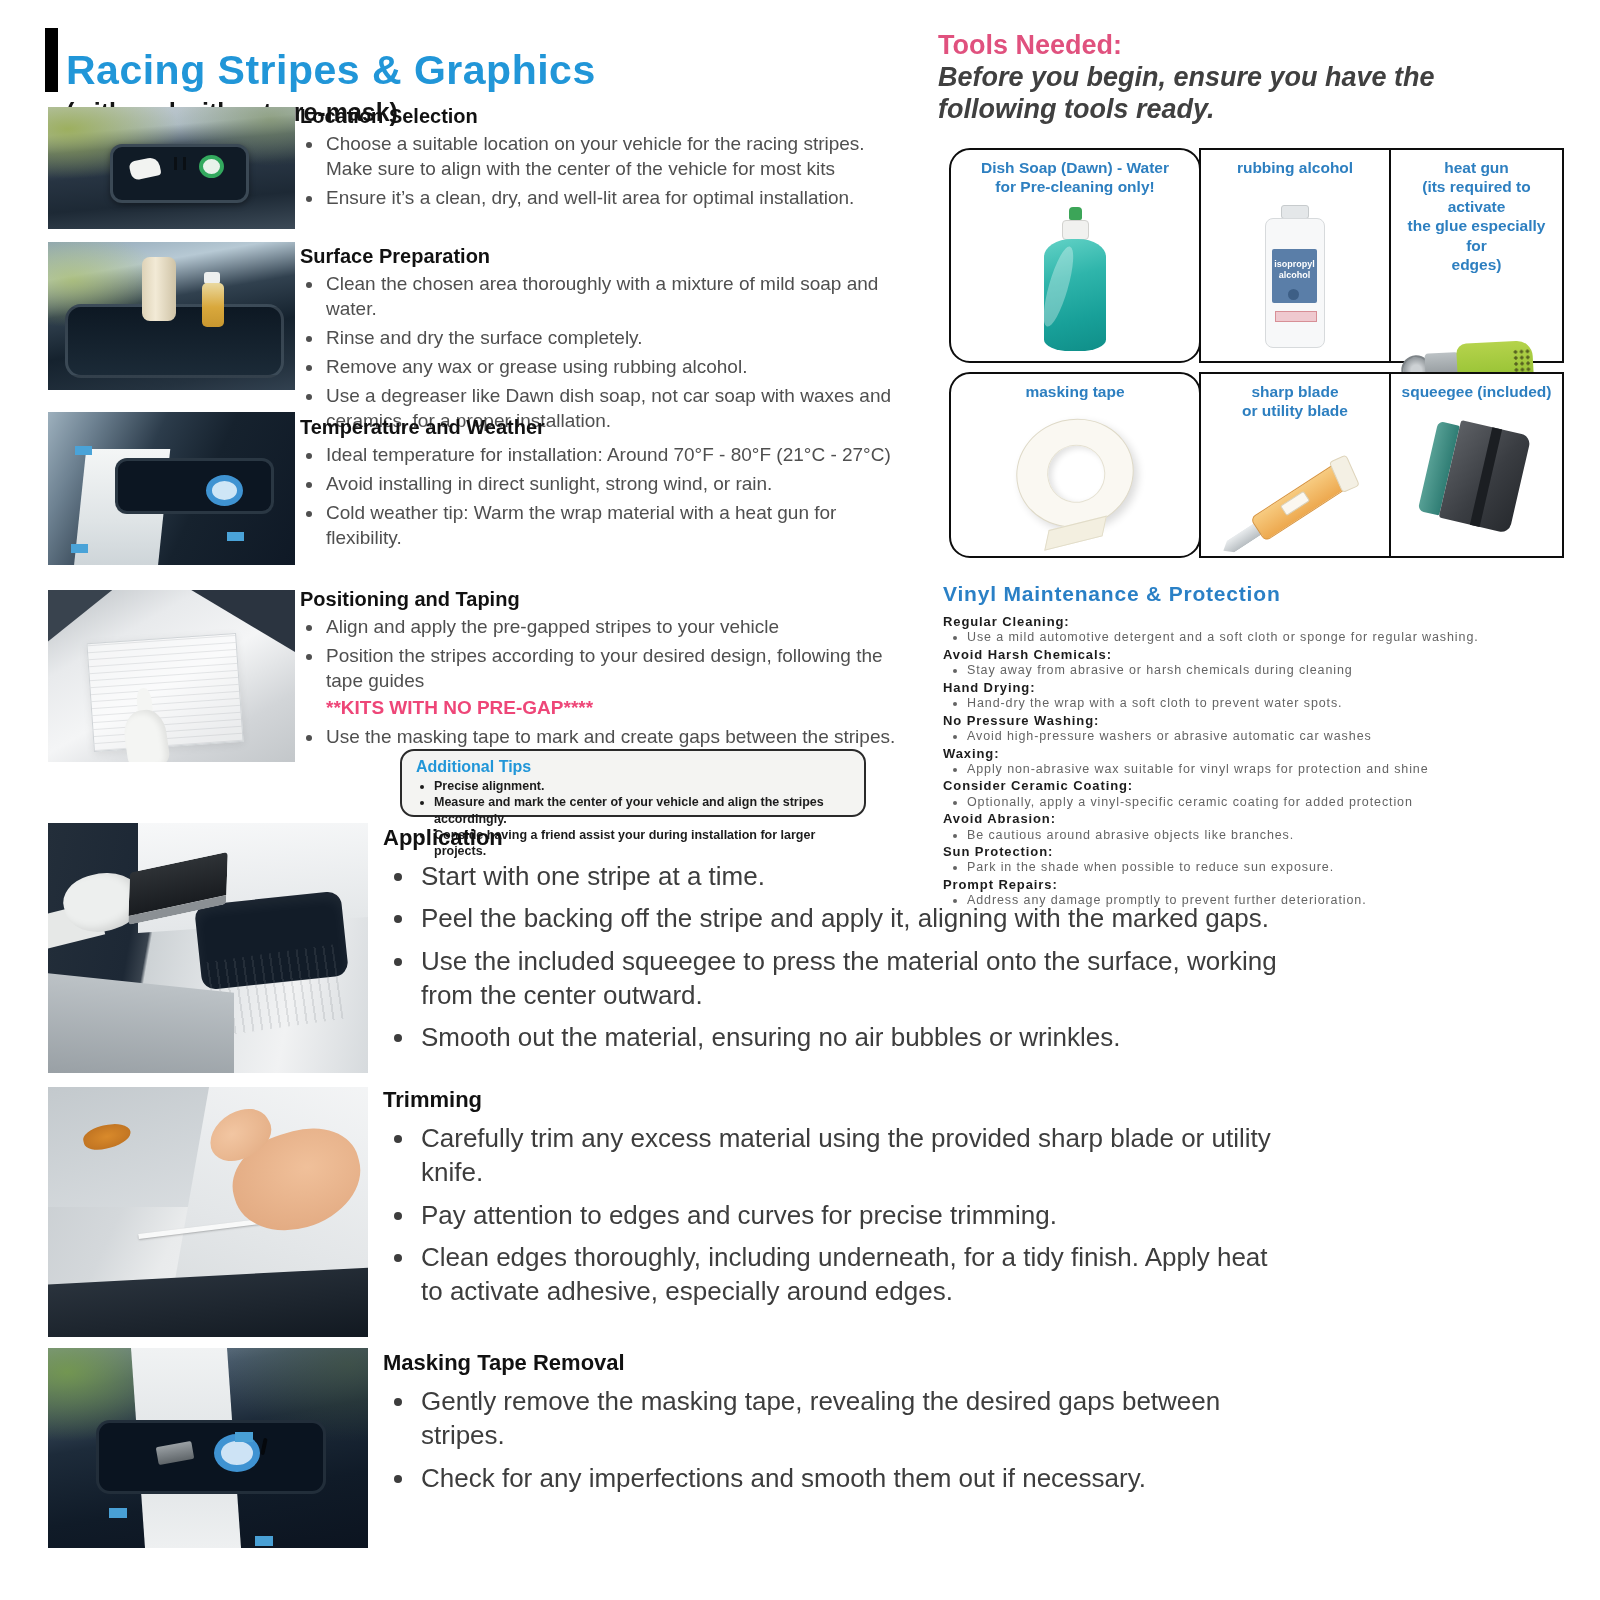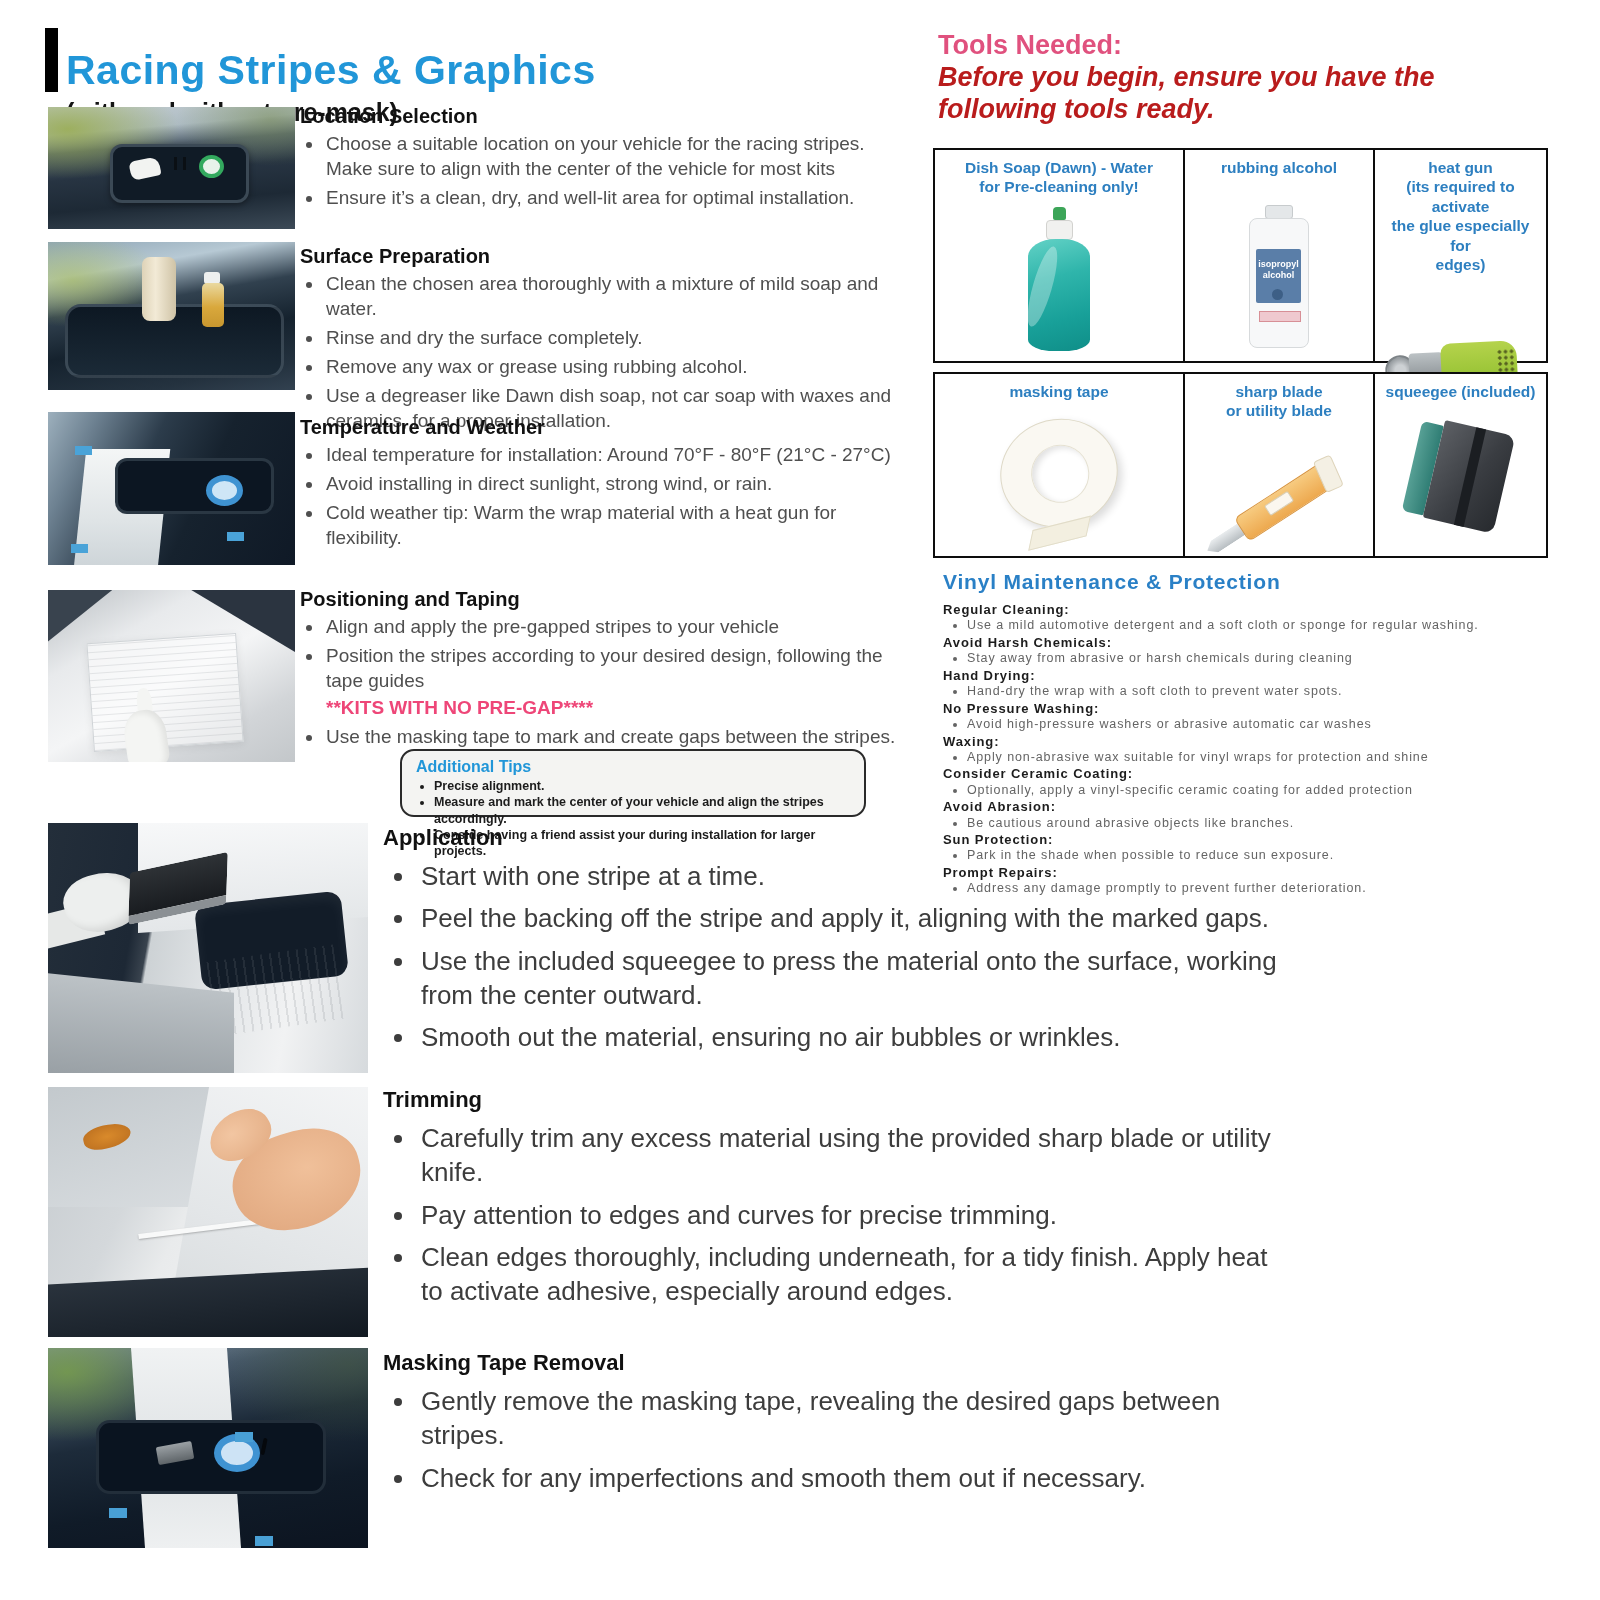"Before you begin, ensure you" .tools-intro { color: #b91c1c -> #404040 }
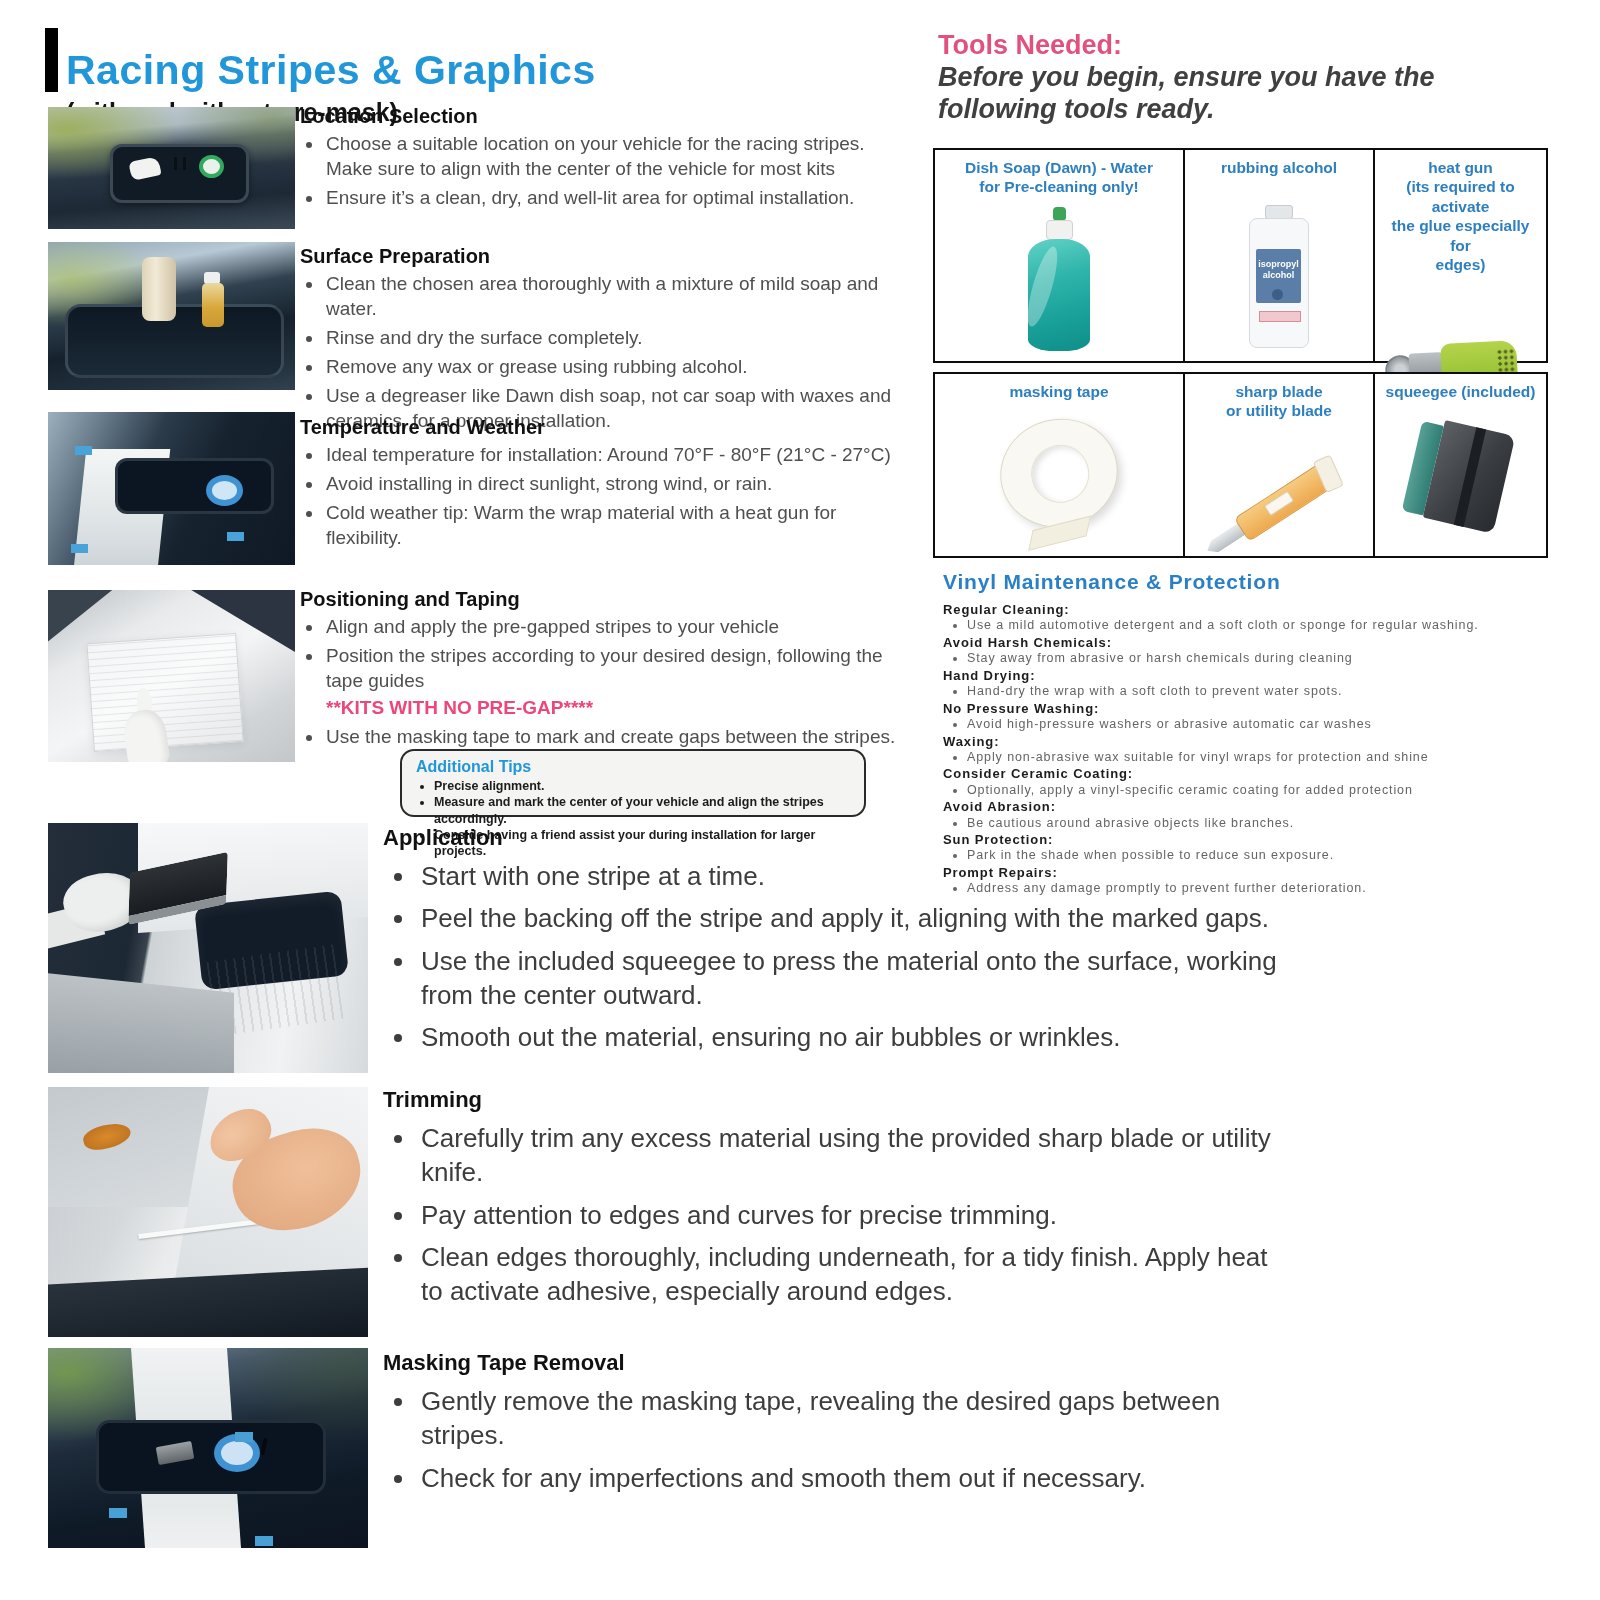"Dish Soap (Dawn) - Water" .tool-cell:first-child { border-radius: none -> 21px; margin-left: 0 -> 16px }
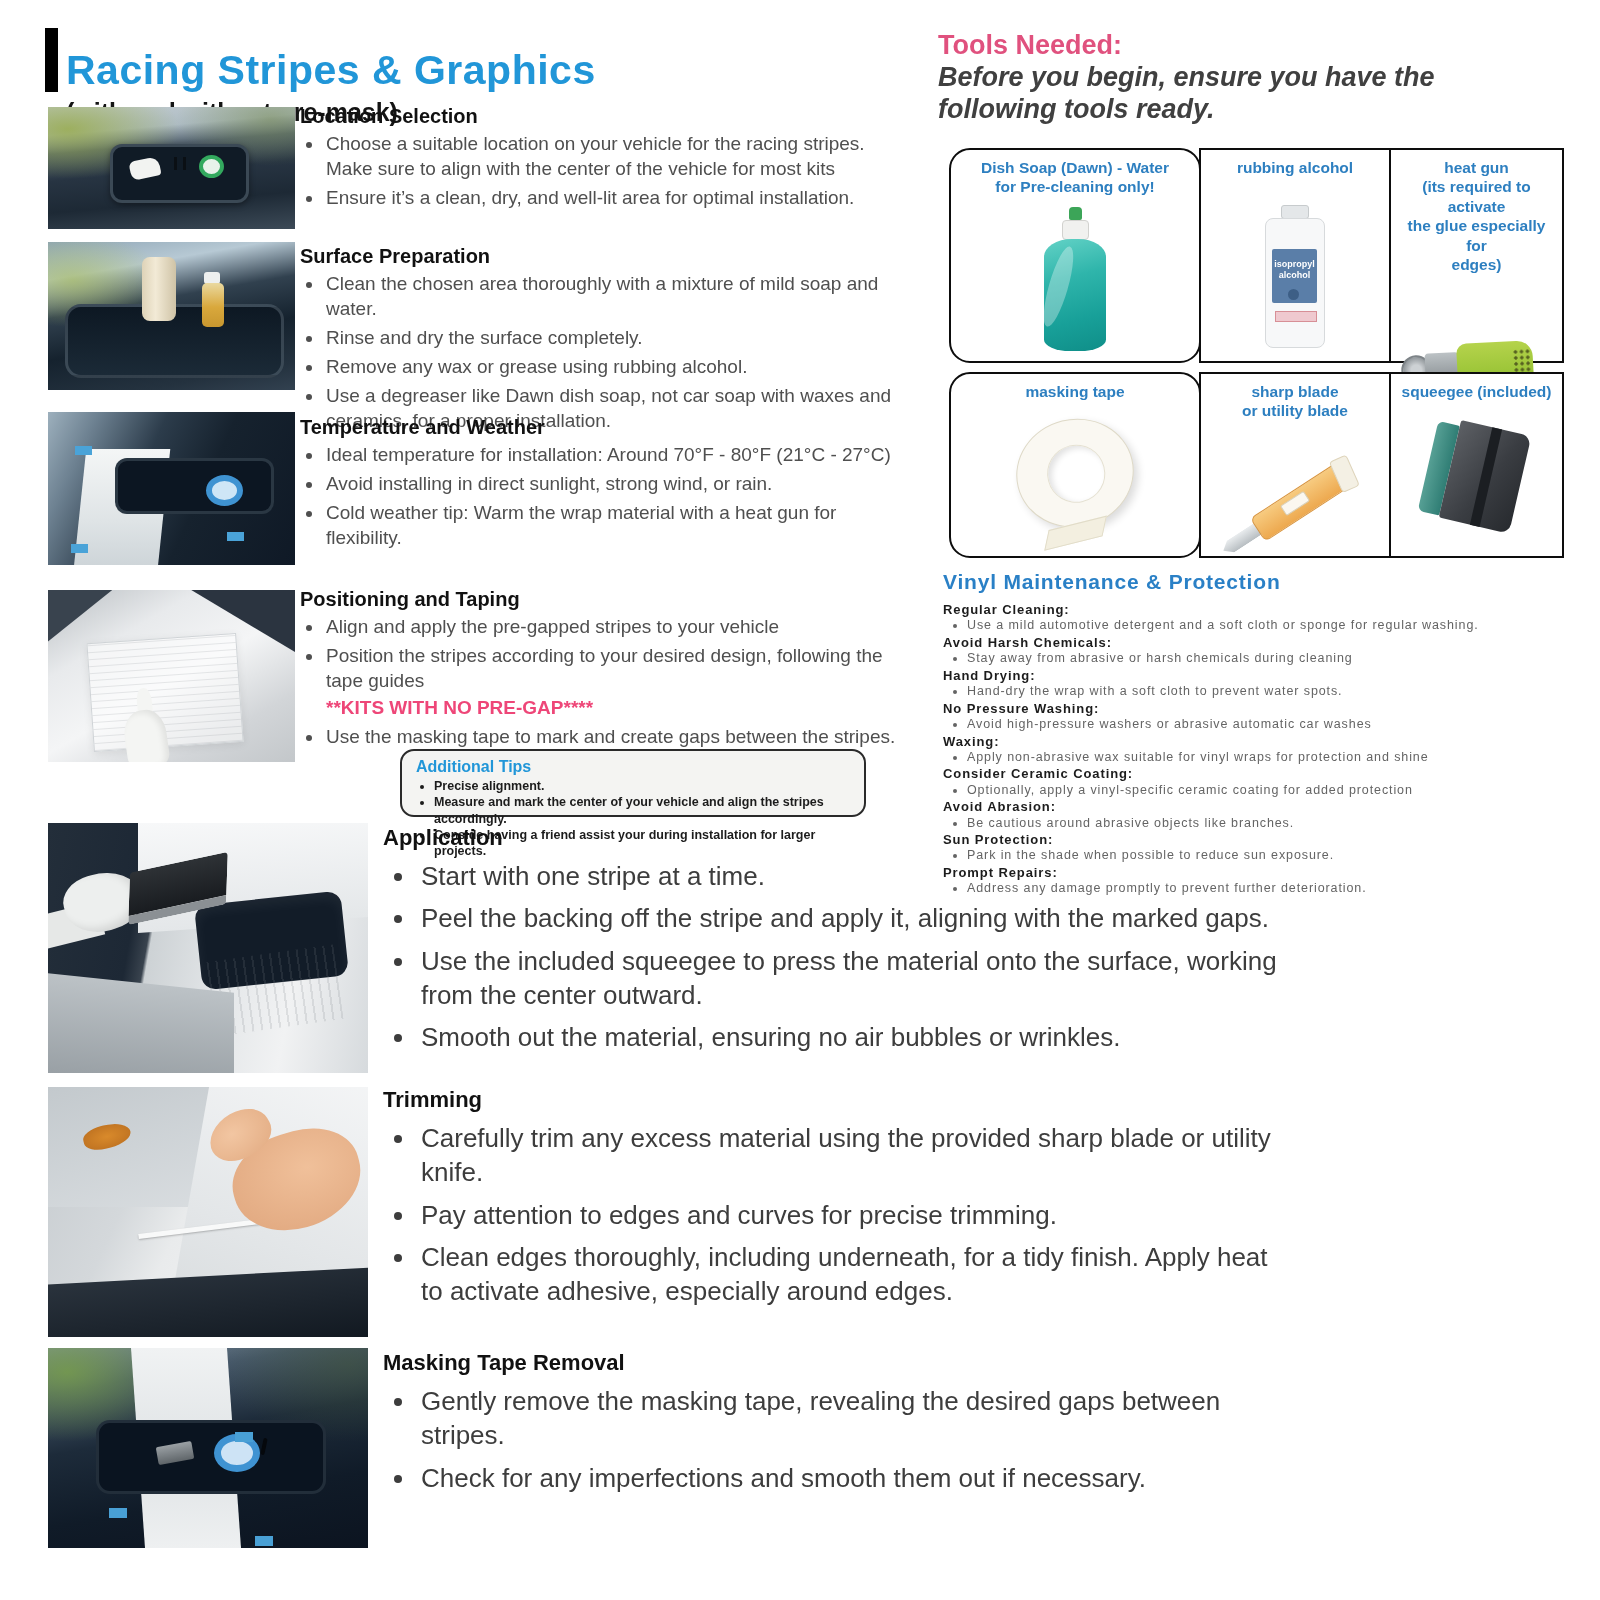"Vinyl Maintenance & Protection" .maint h4 { margin: 0 0 8px 0 -> 12px 0 8px 0 }
